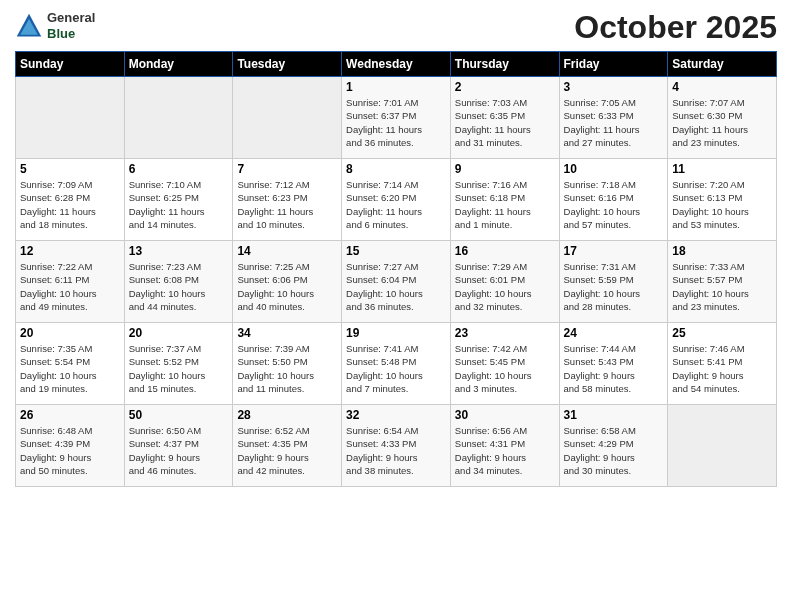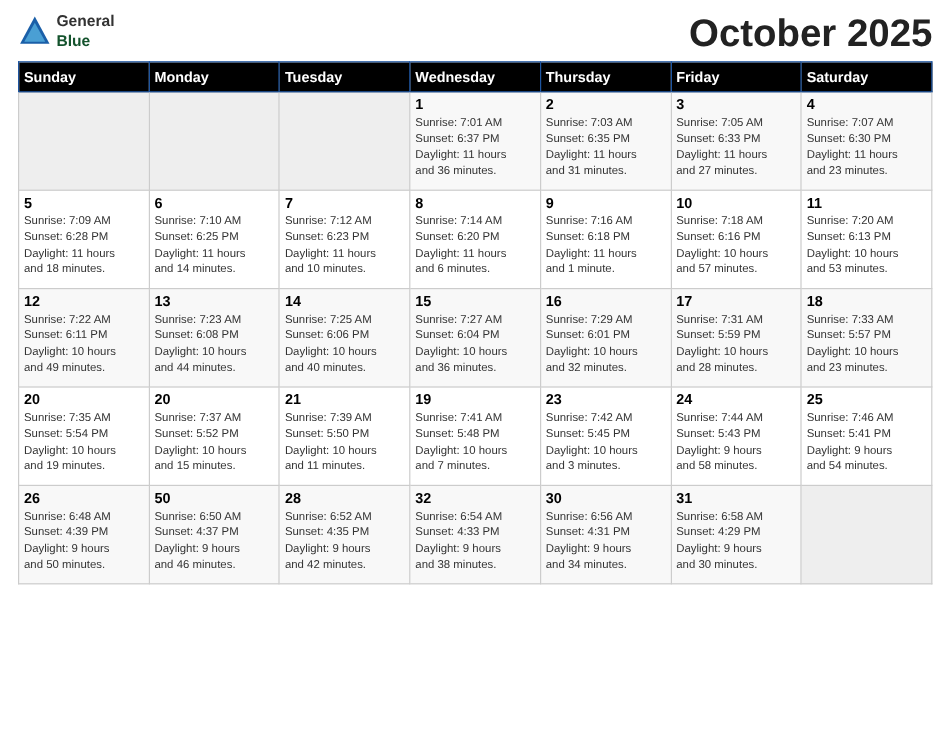"21" div.day-num { text: 21 -> 34 }
